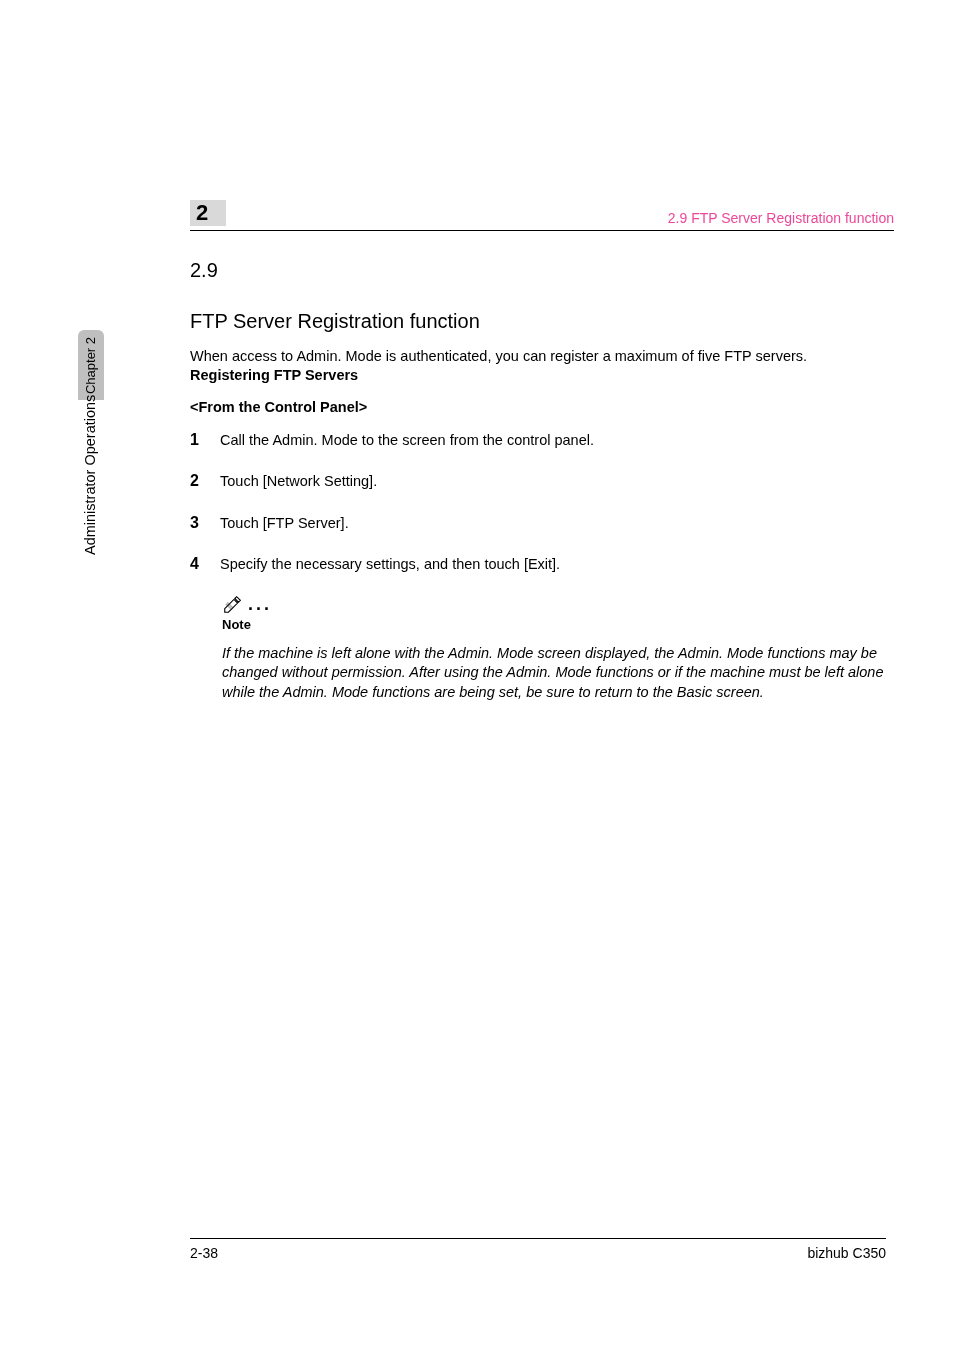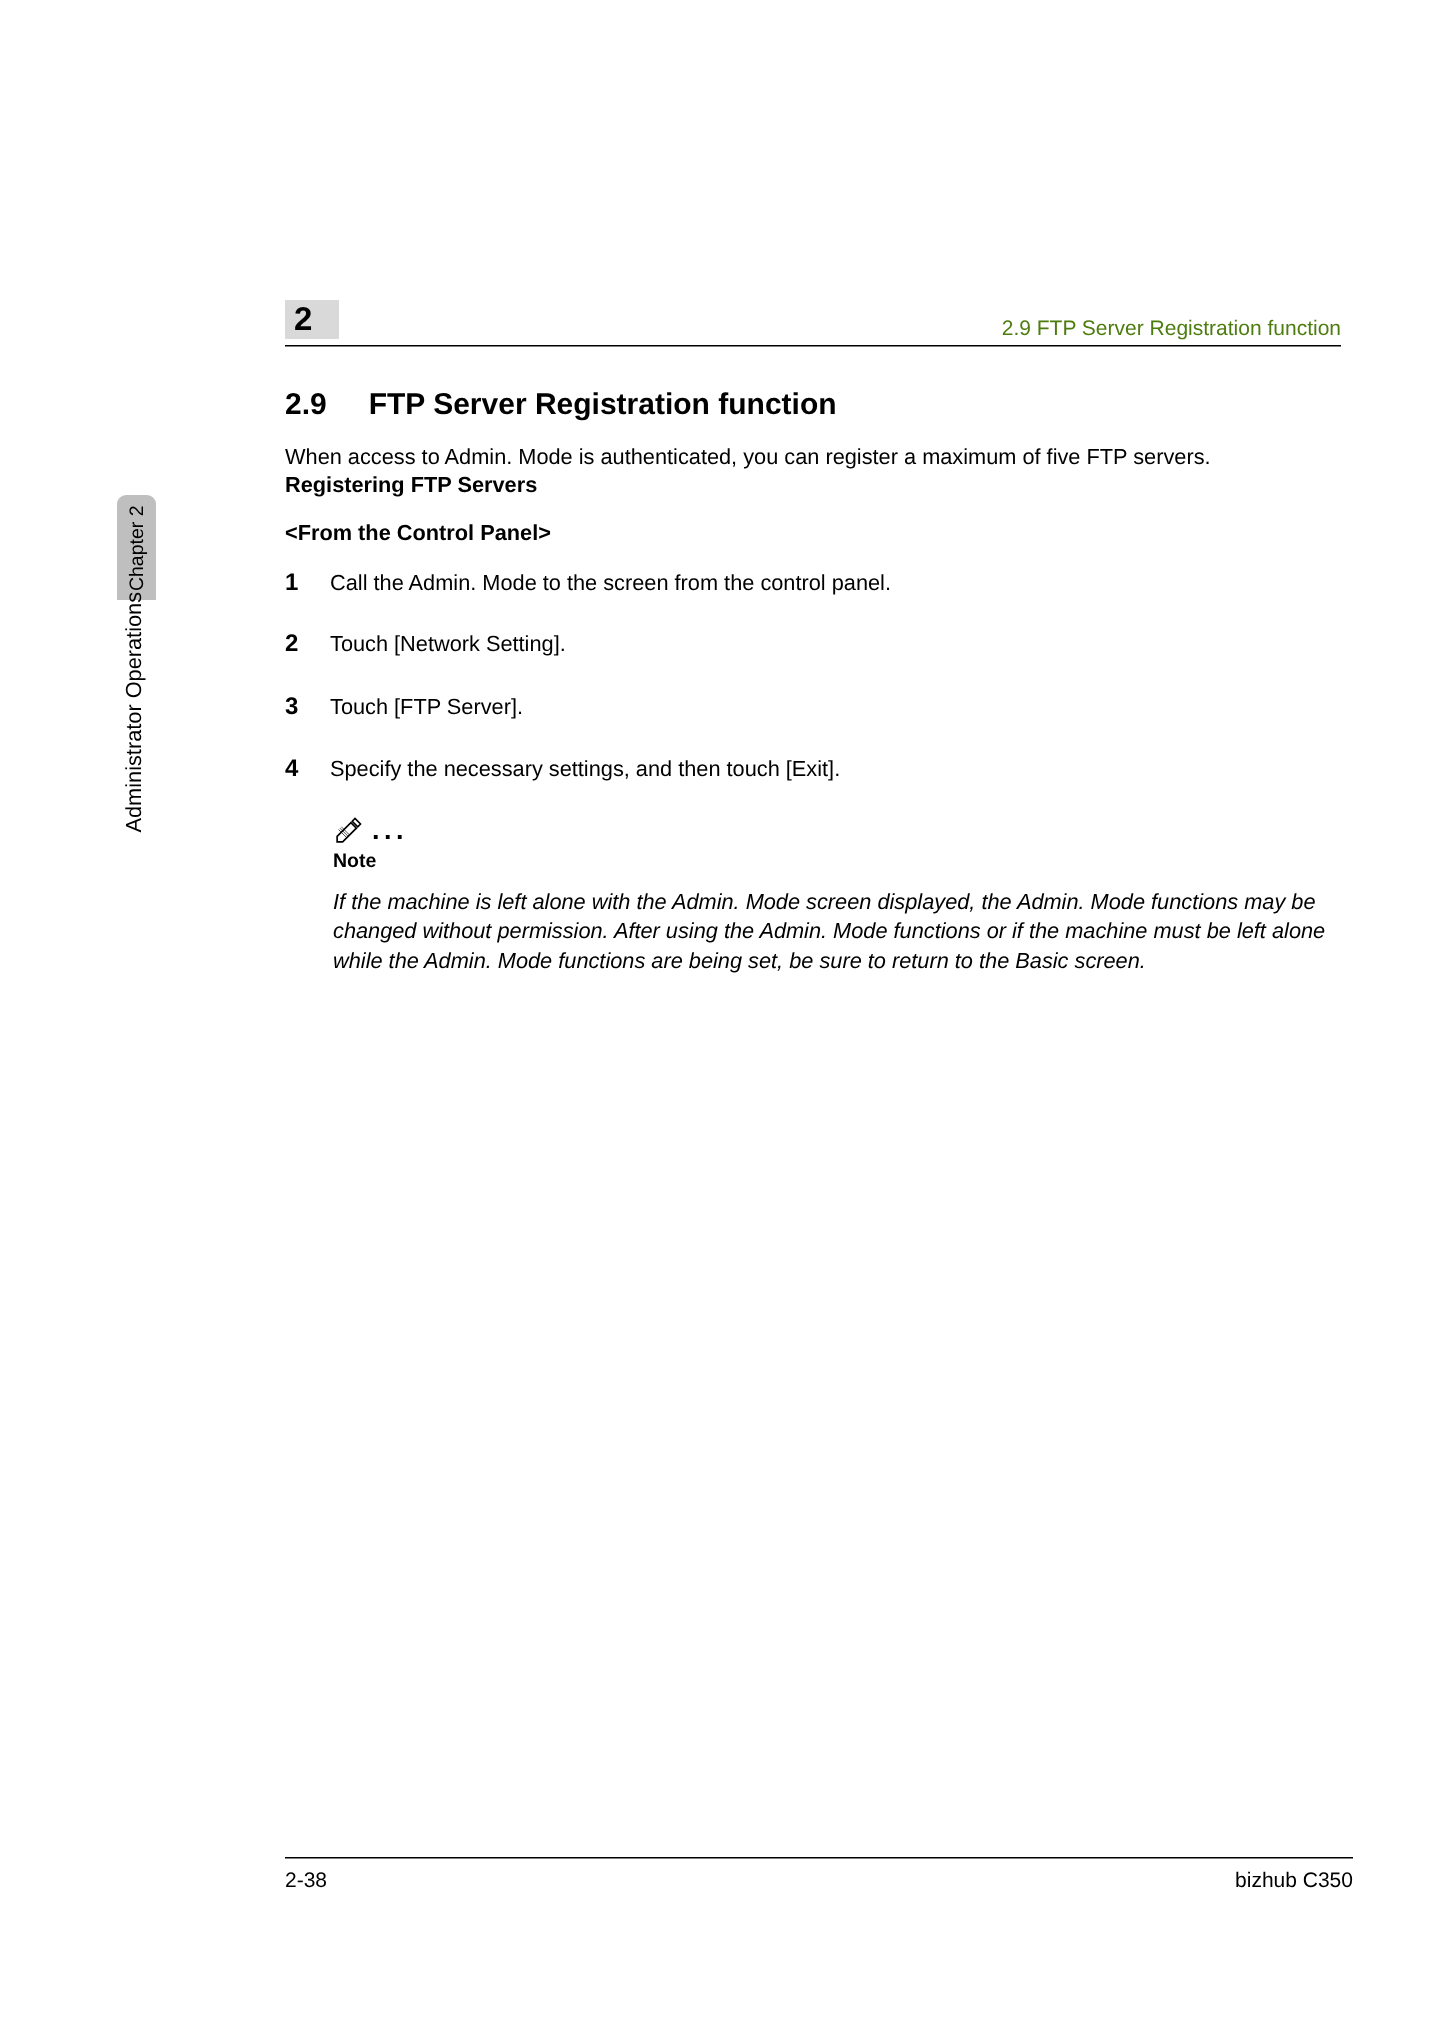"2.9 FTP Server Registration function" .header-right { color: #4d7c0f -> #ec4899 }
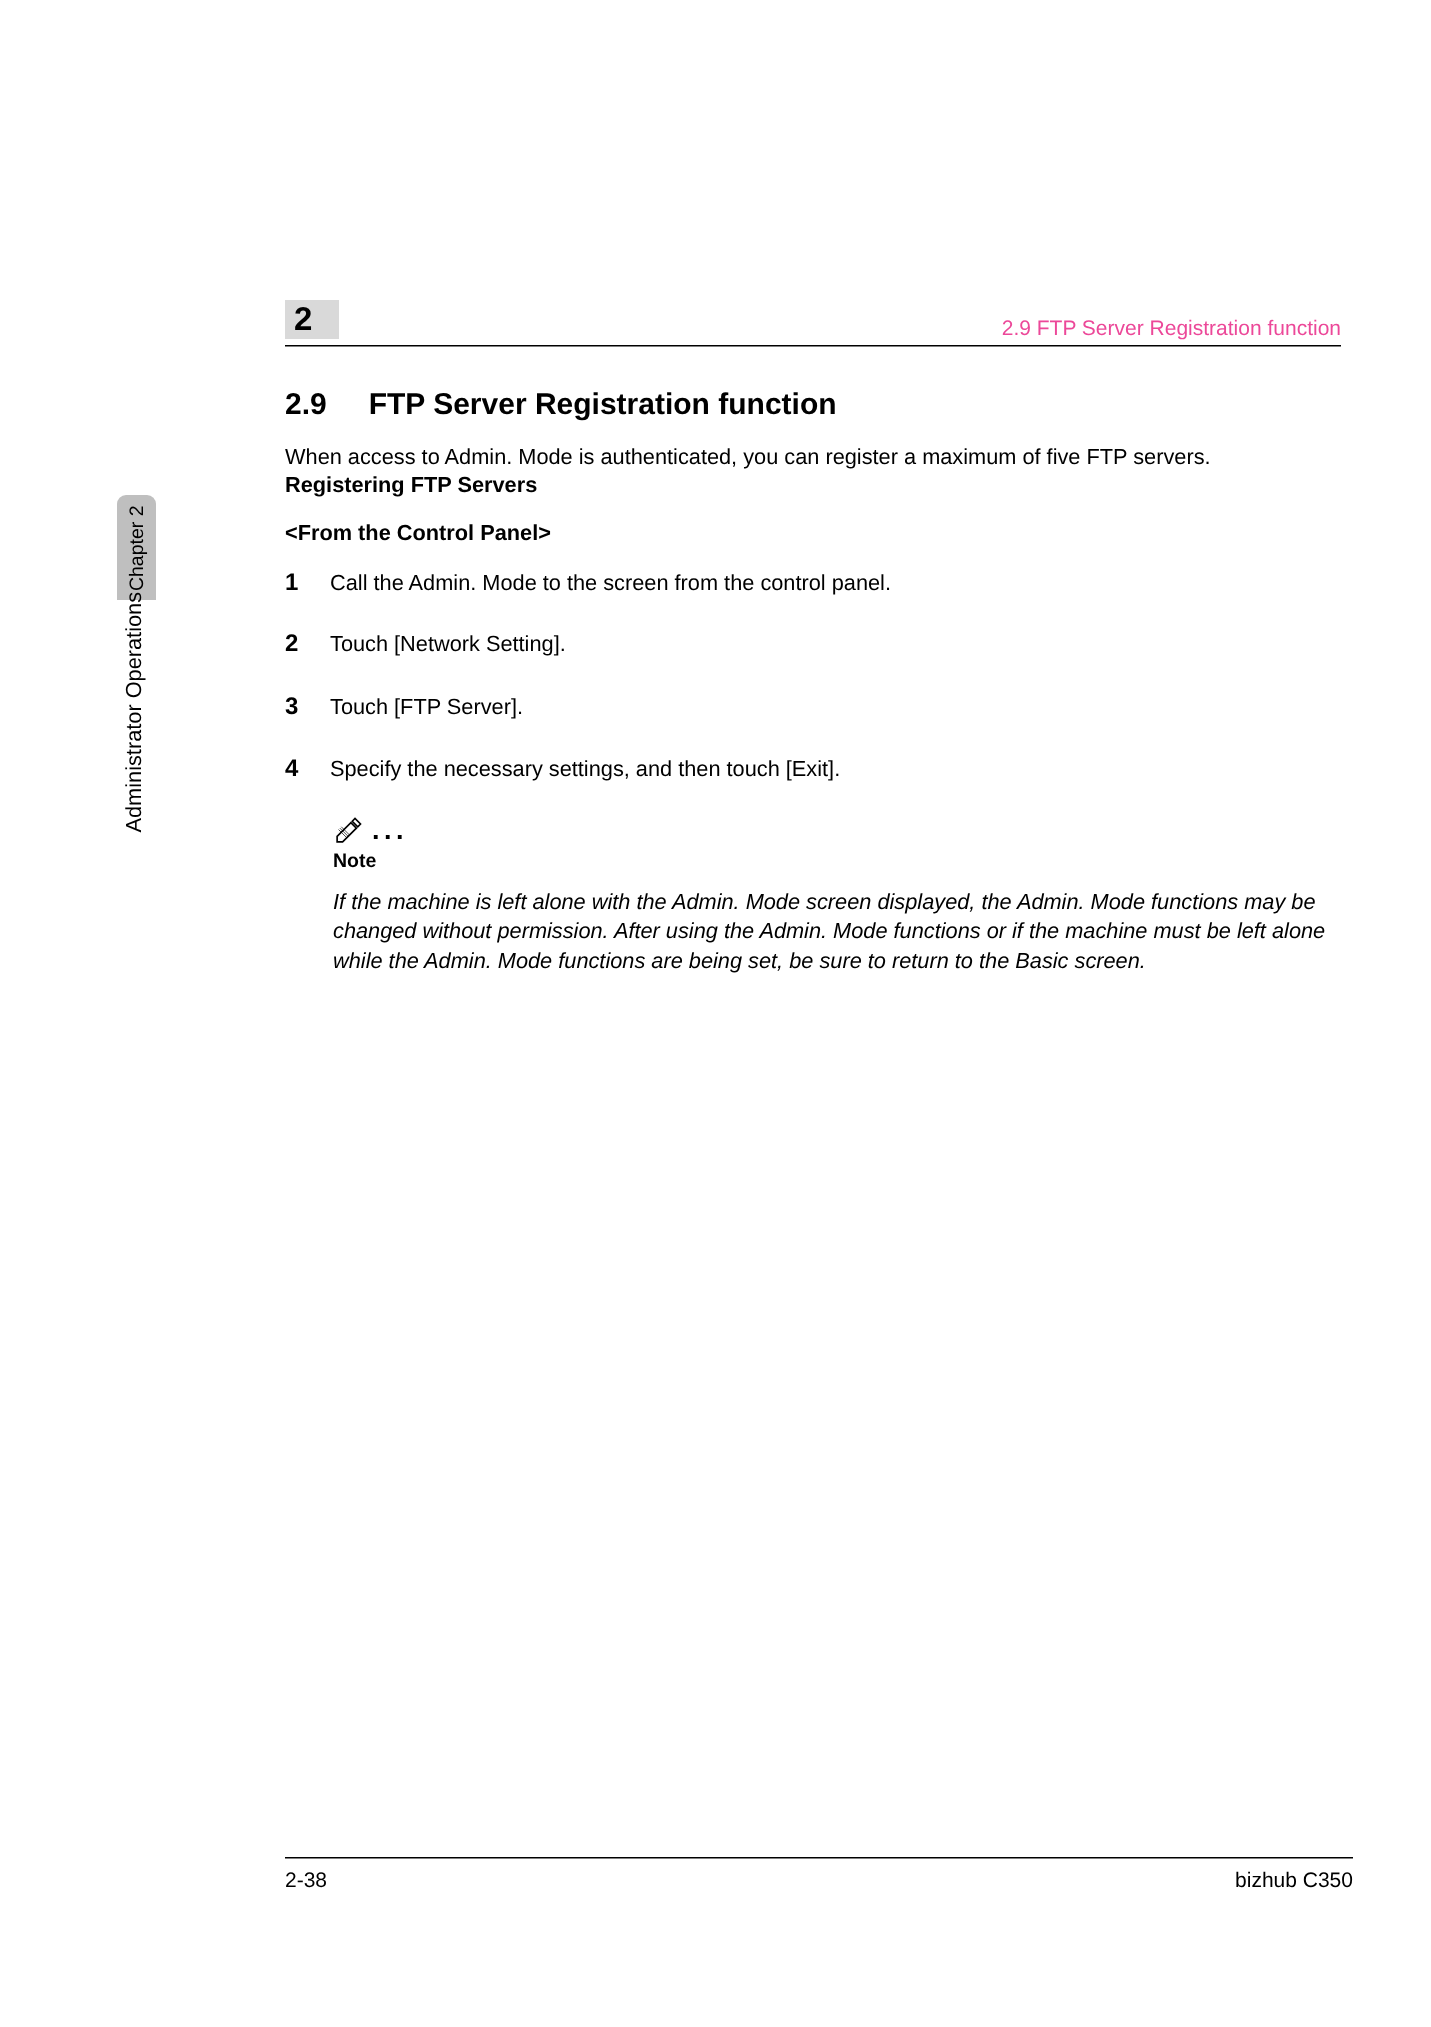"2.9" .section-title { flex-direction: none -> column; font-weight: bold -> normal }
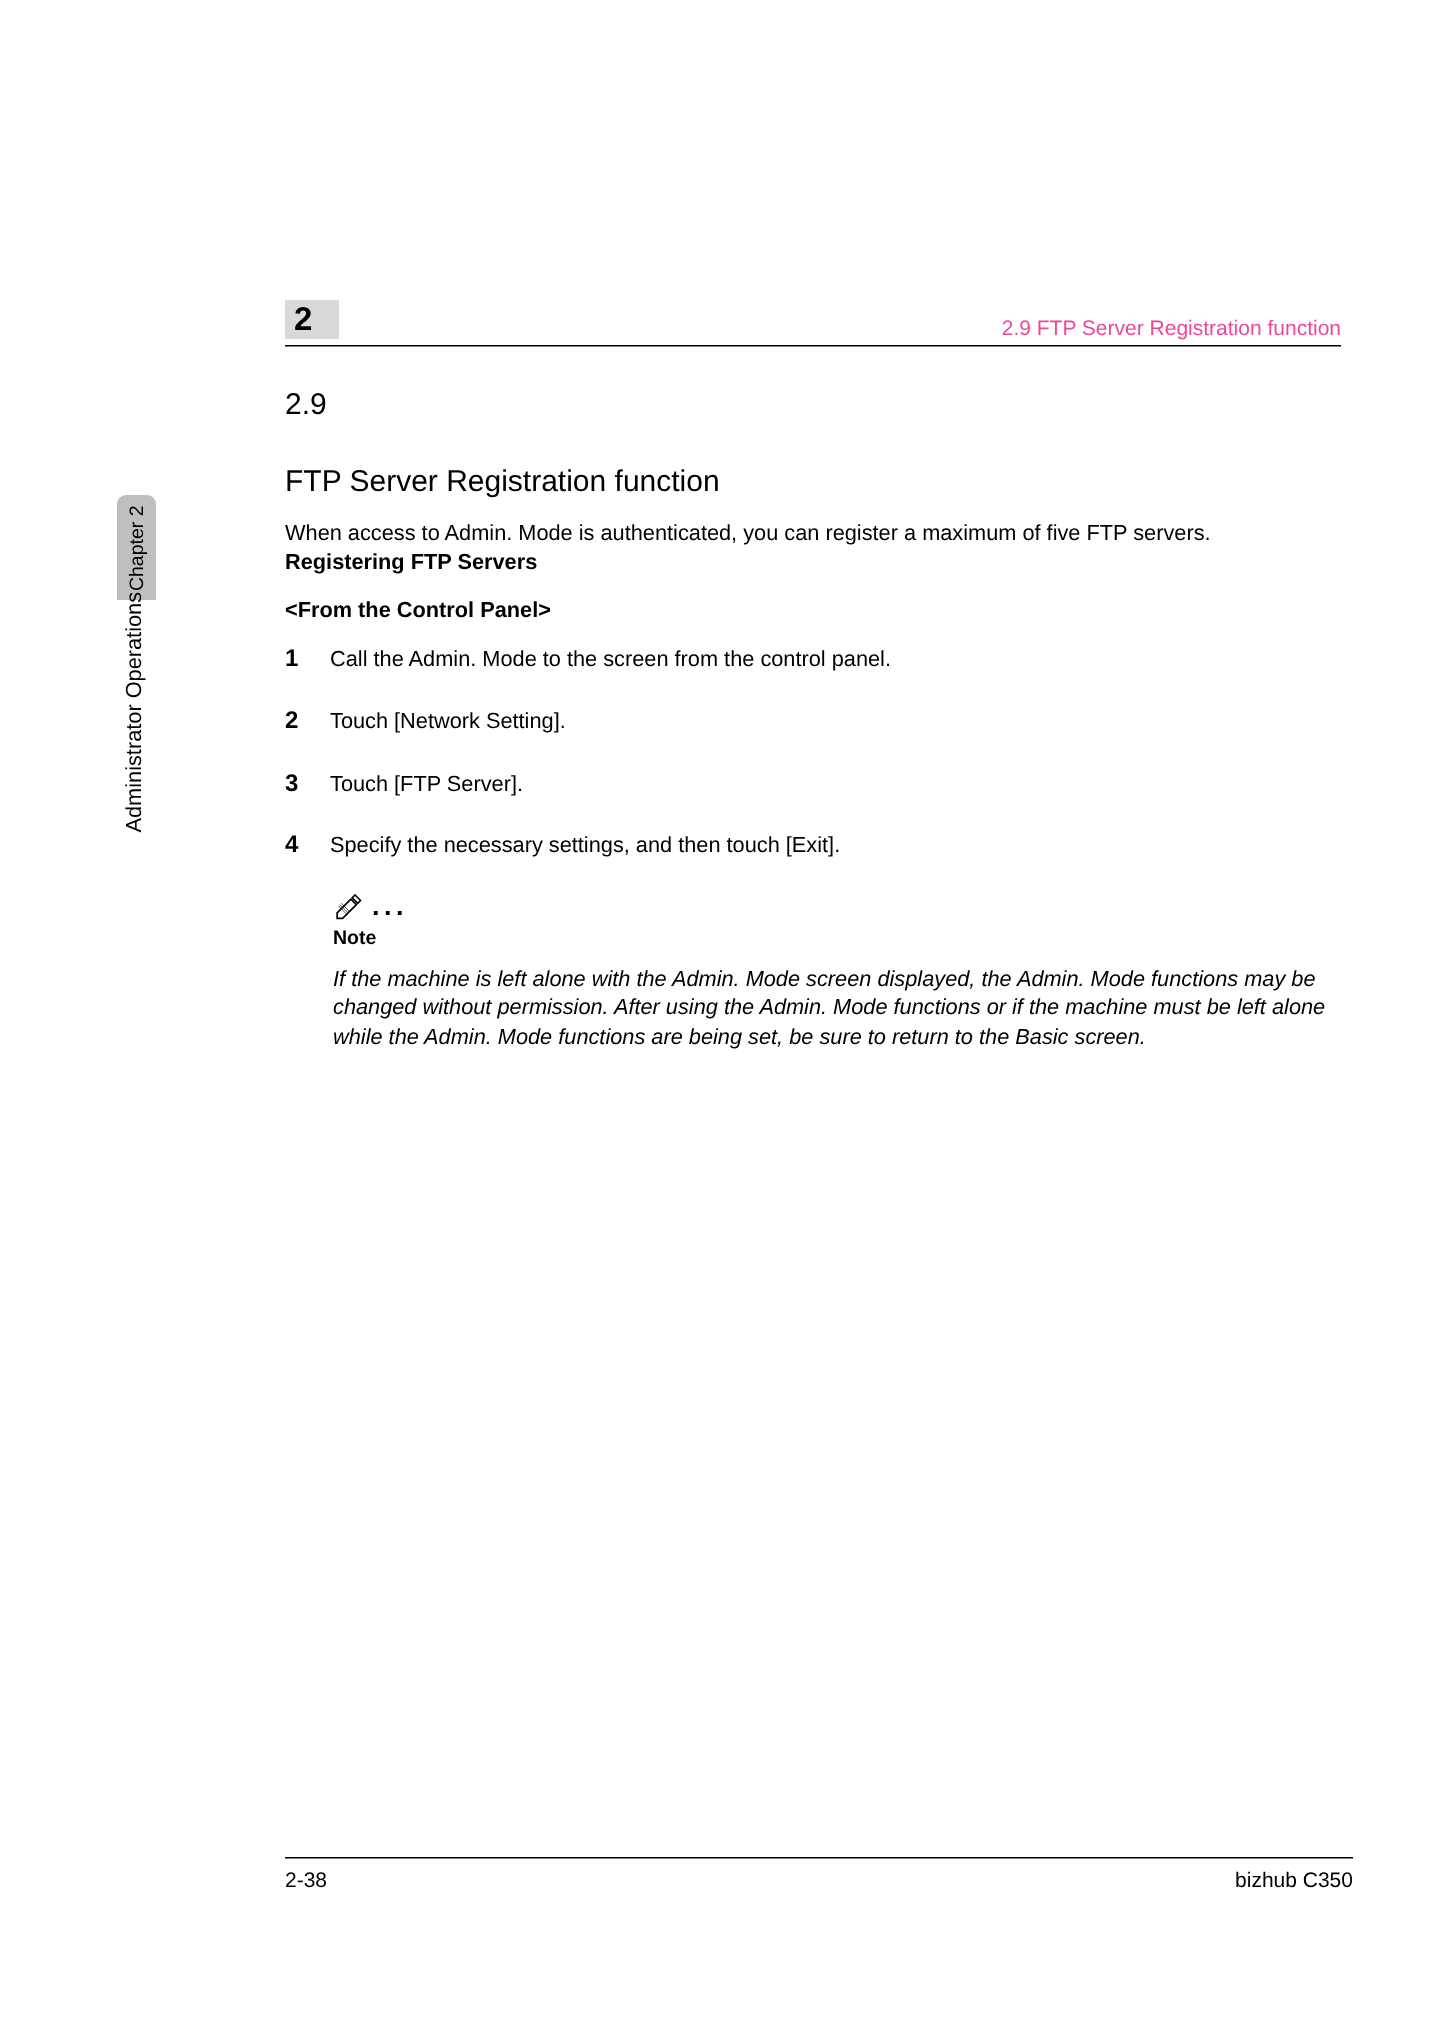"2-38" .footer { right: 52px -> 68px }
